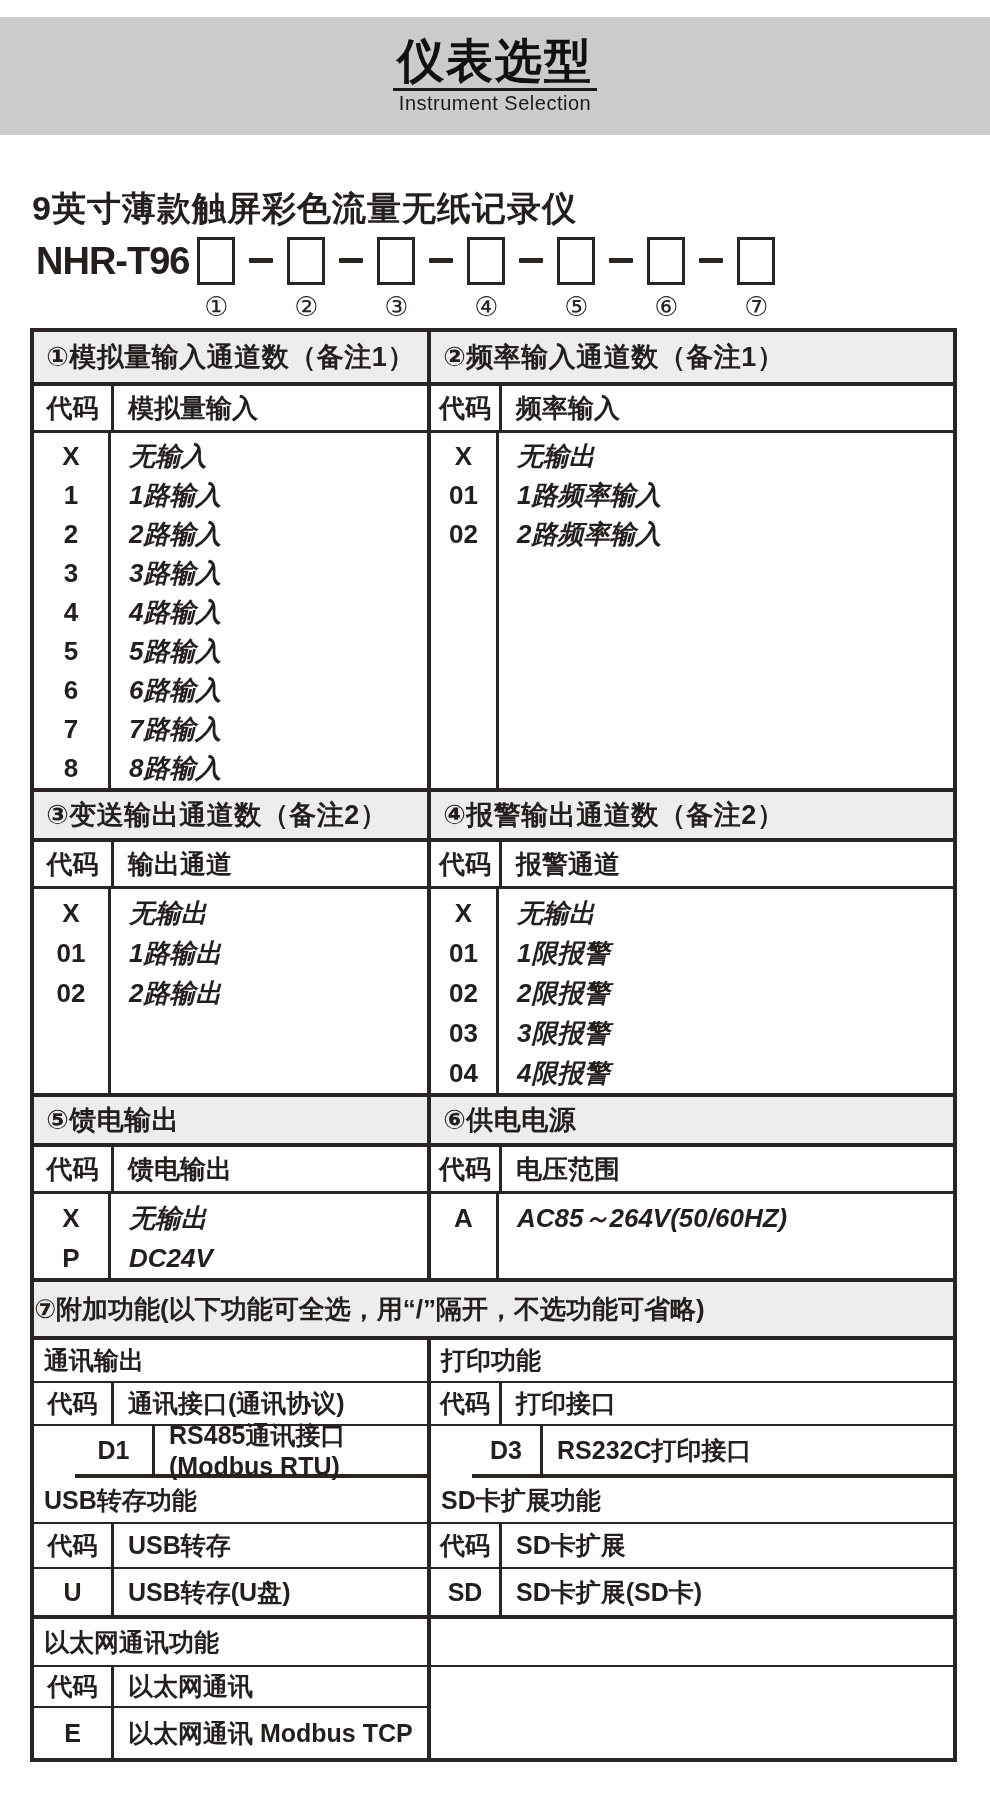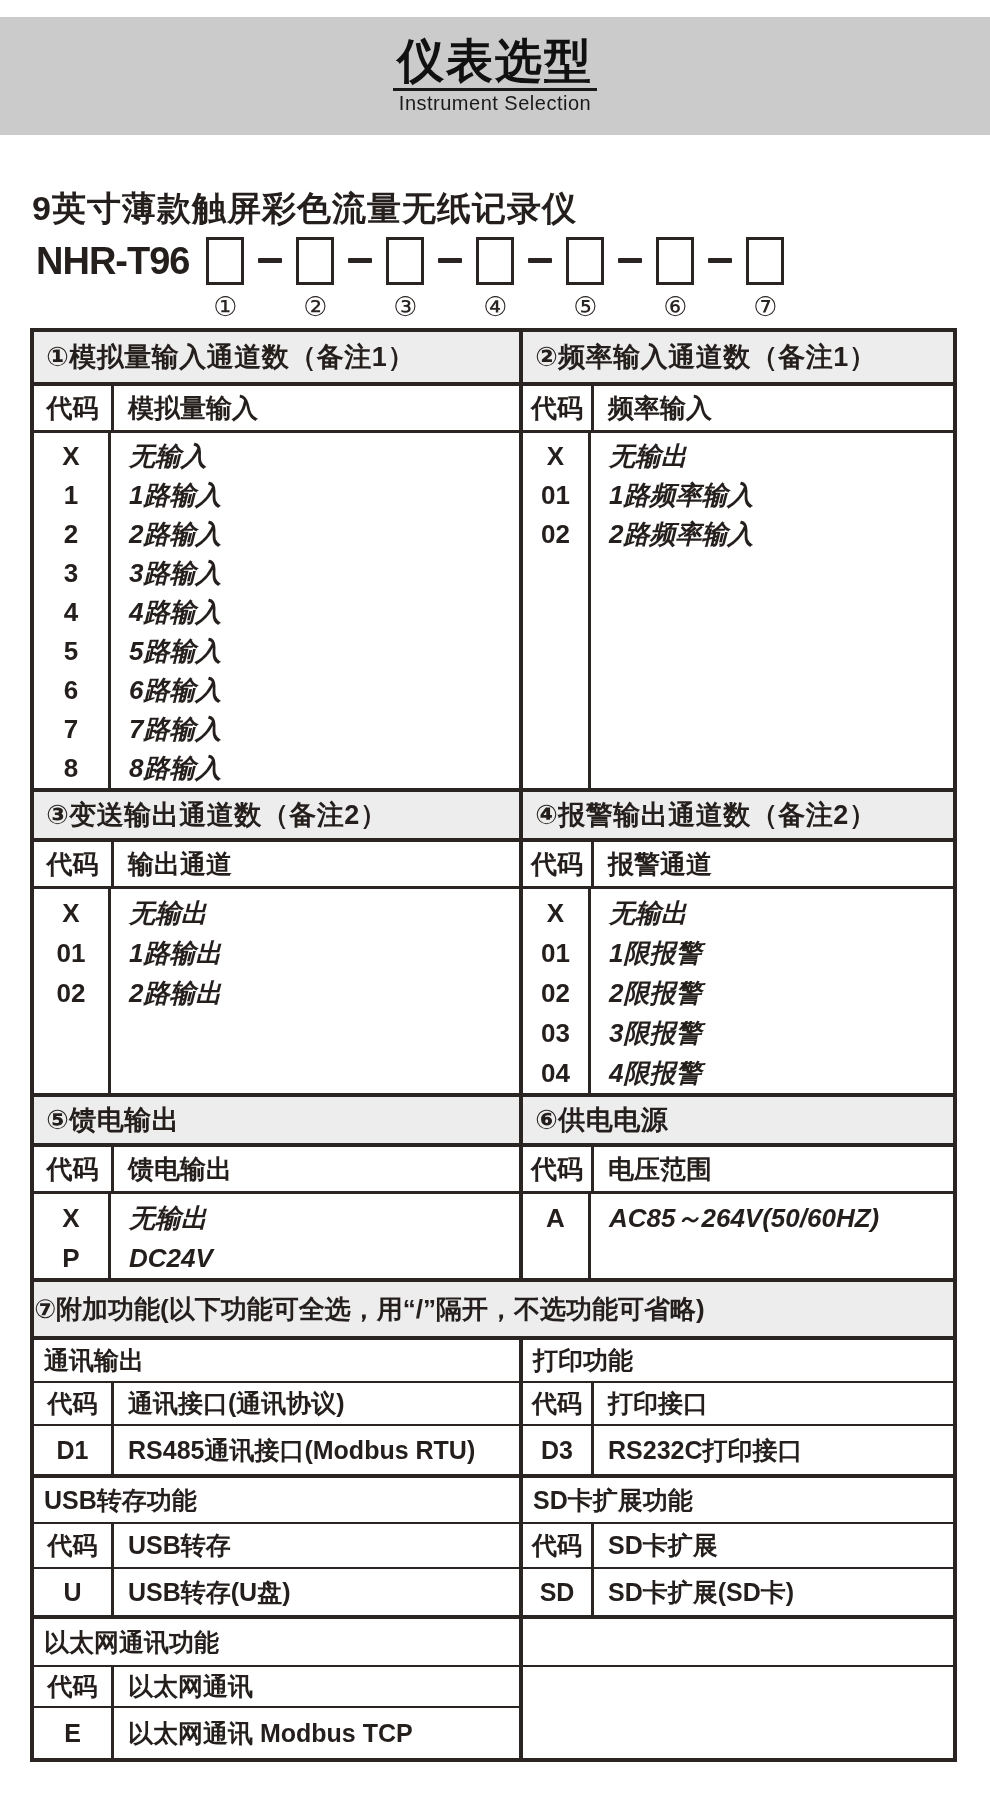"NHR-T96" .model-prefix { margin-right: 17px -> 8px }
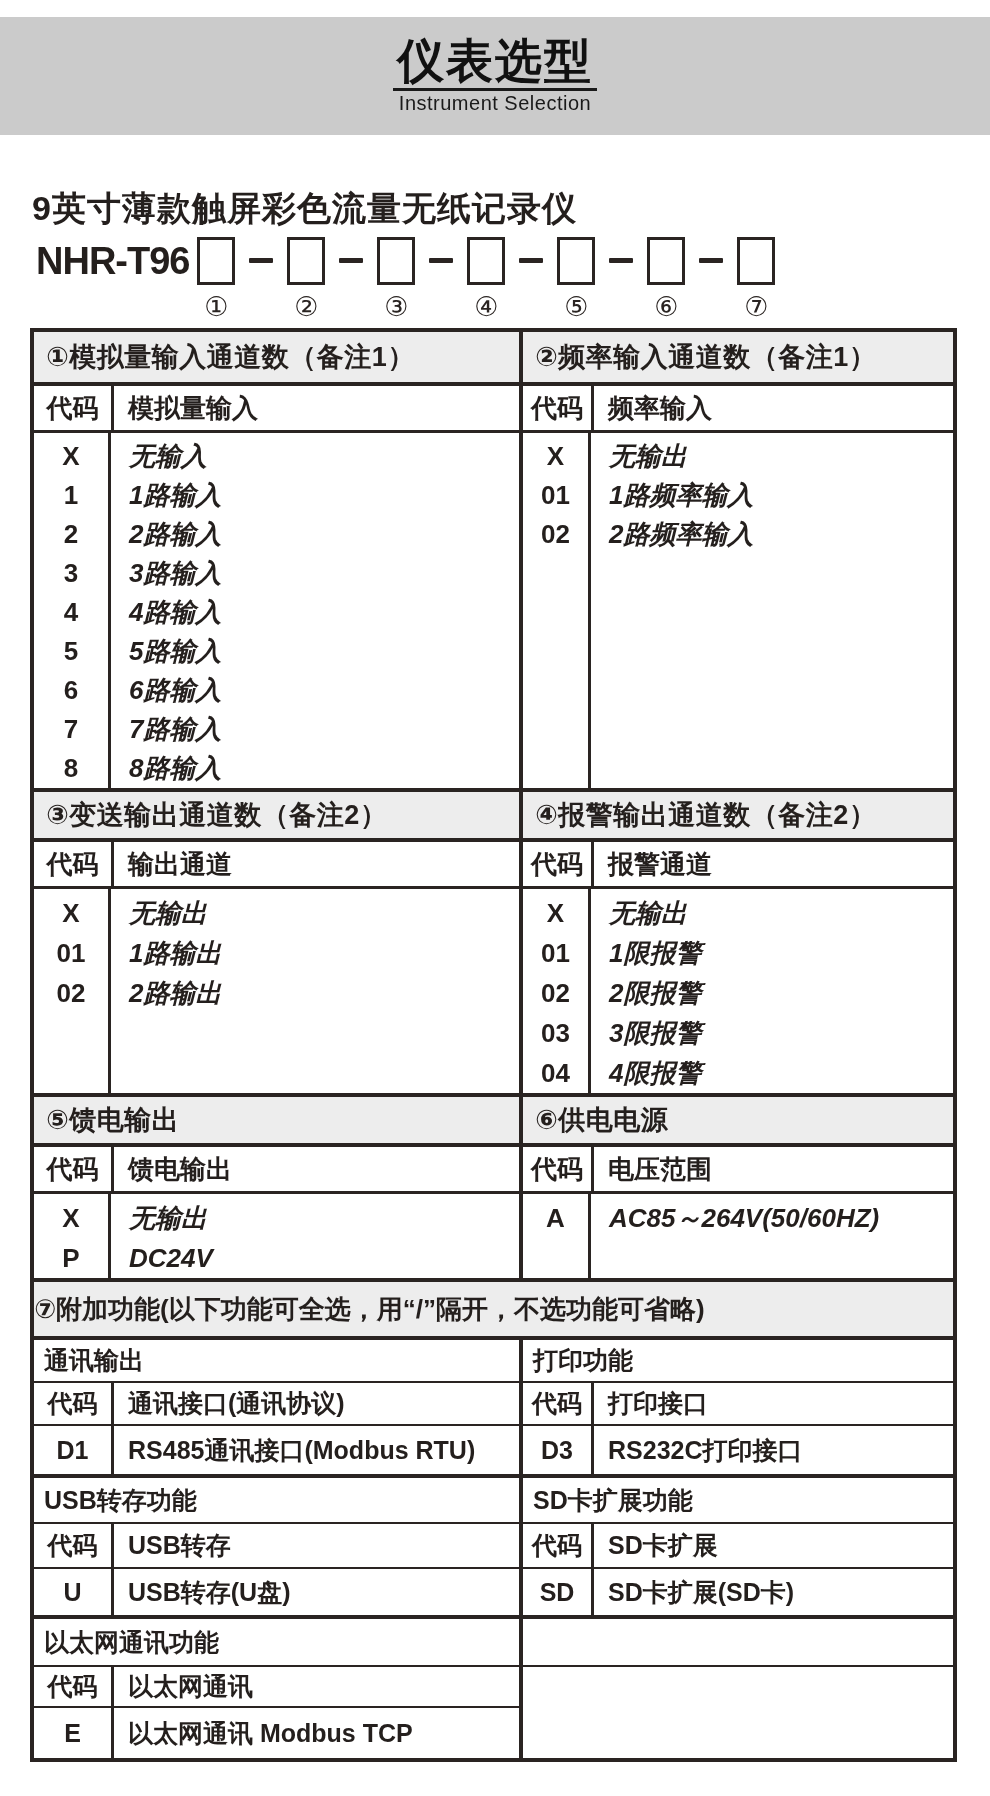"①模拟量输入通道数（备注1）" .colL { width: 489px -> 397px }
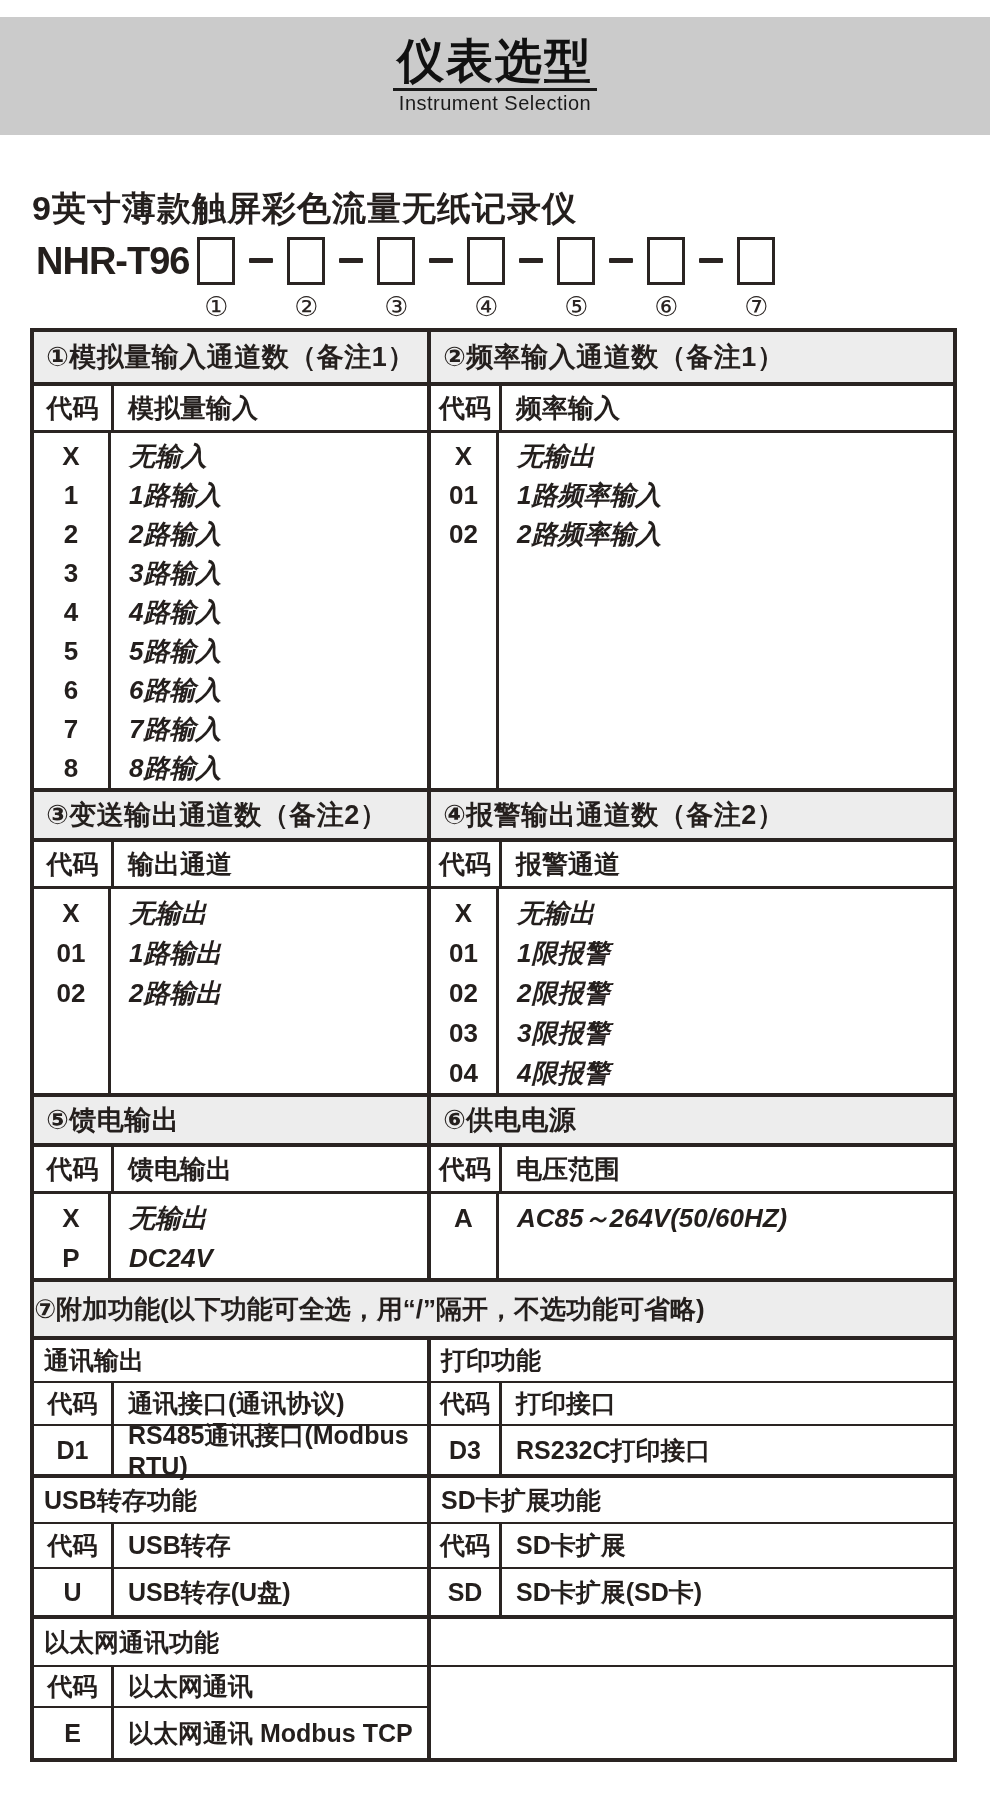"D1" .r48 { margin-left: none -> 41px }
